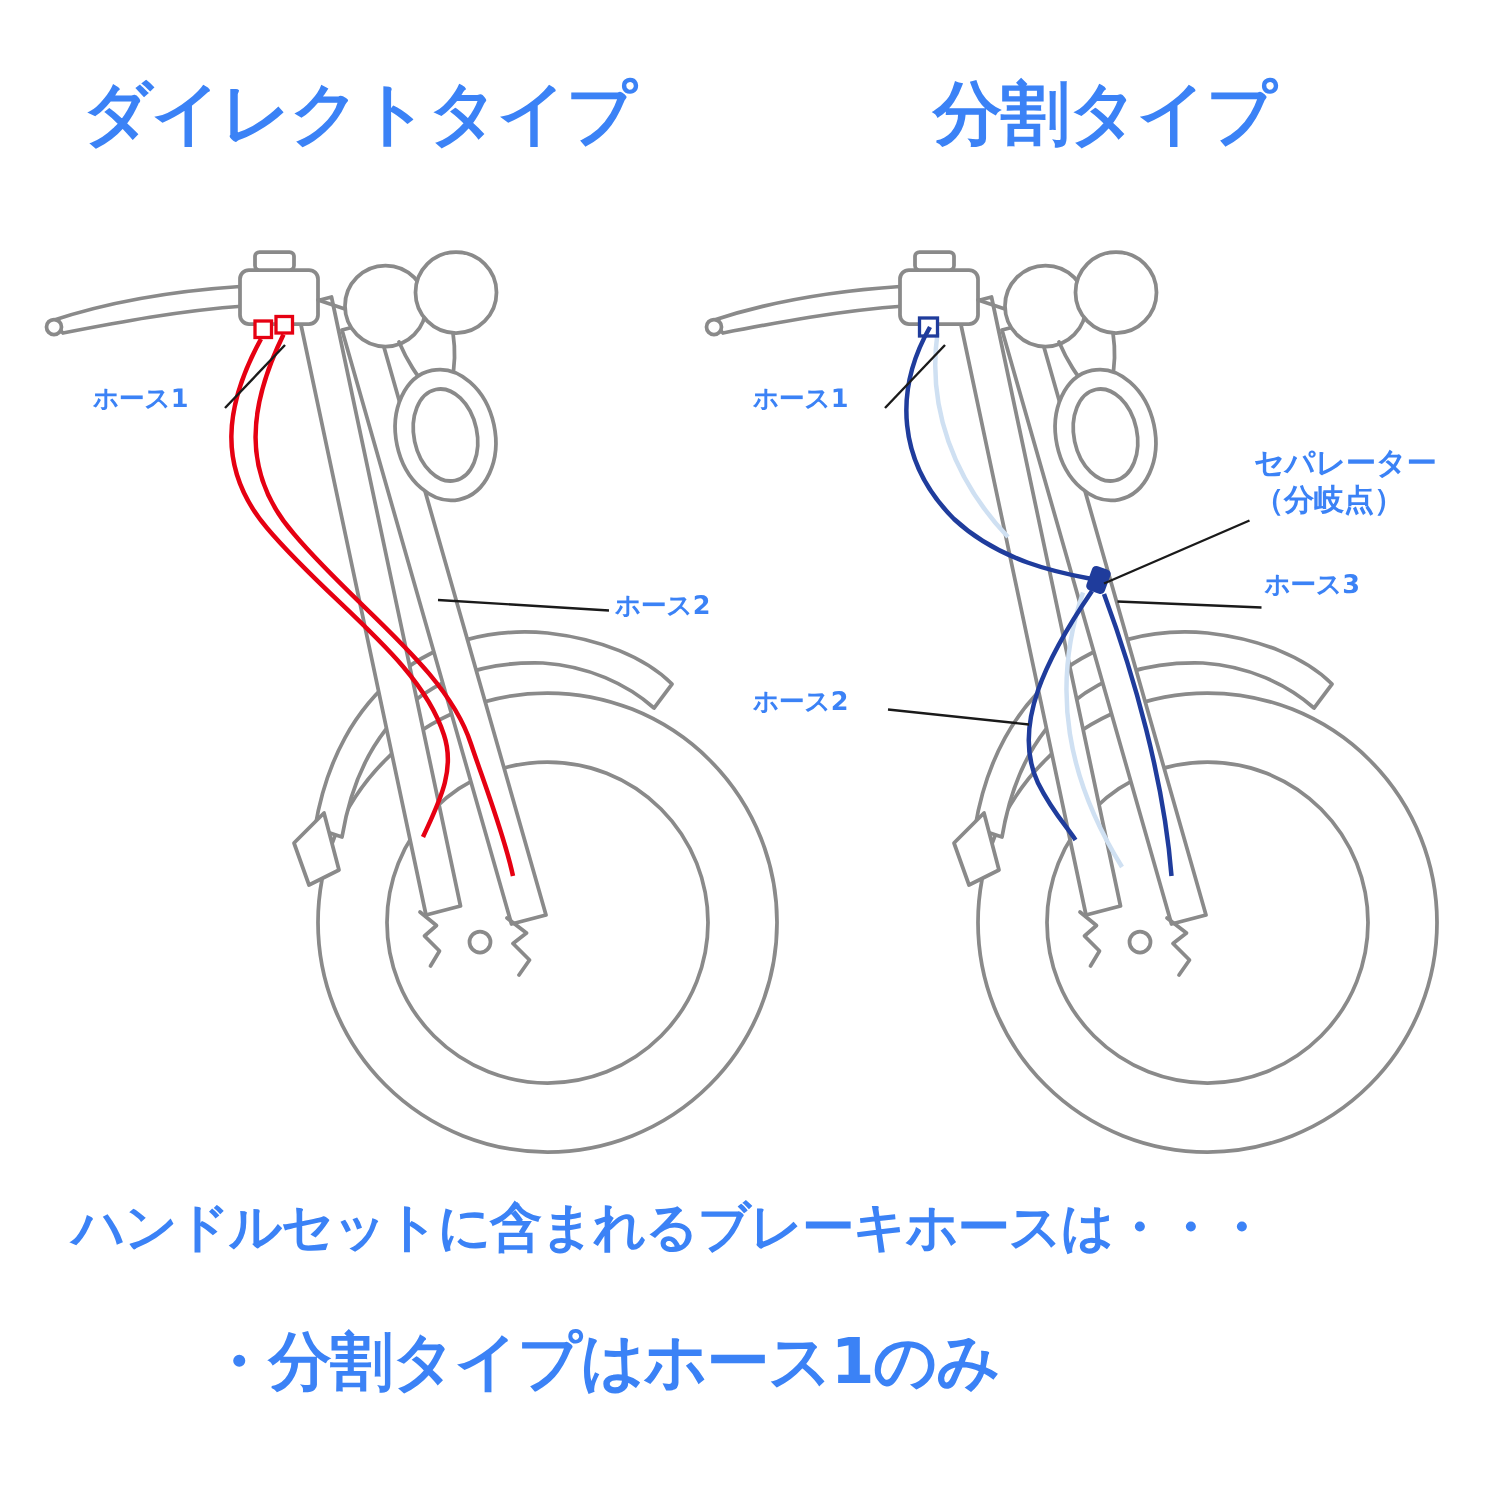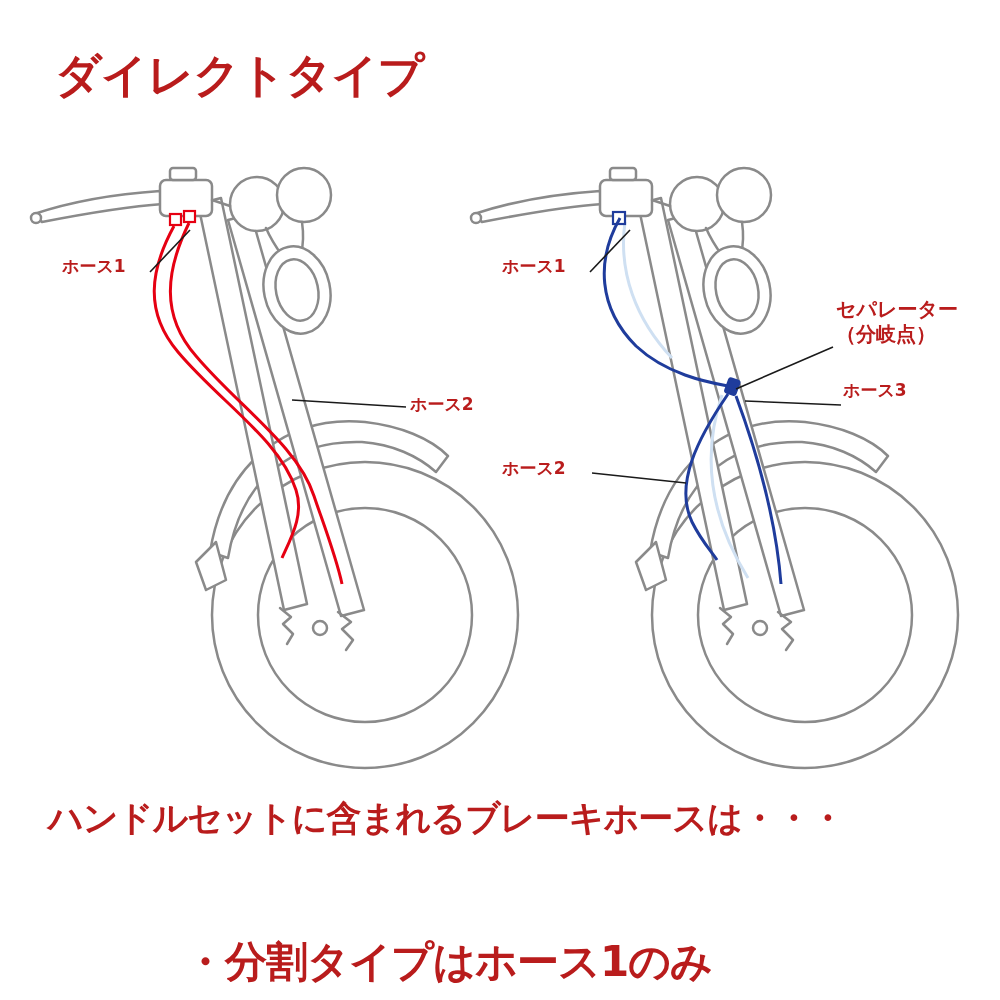"ダイレクトタイプ" .canvas { color: #b91c1c -> #3b82f6 }
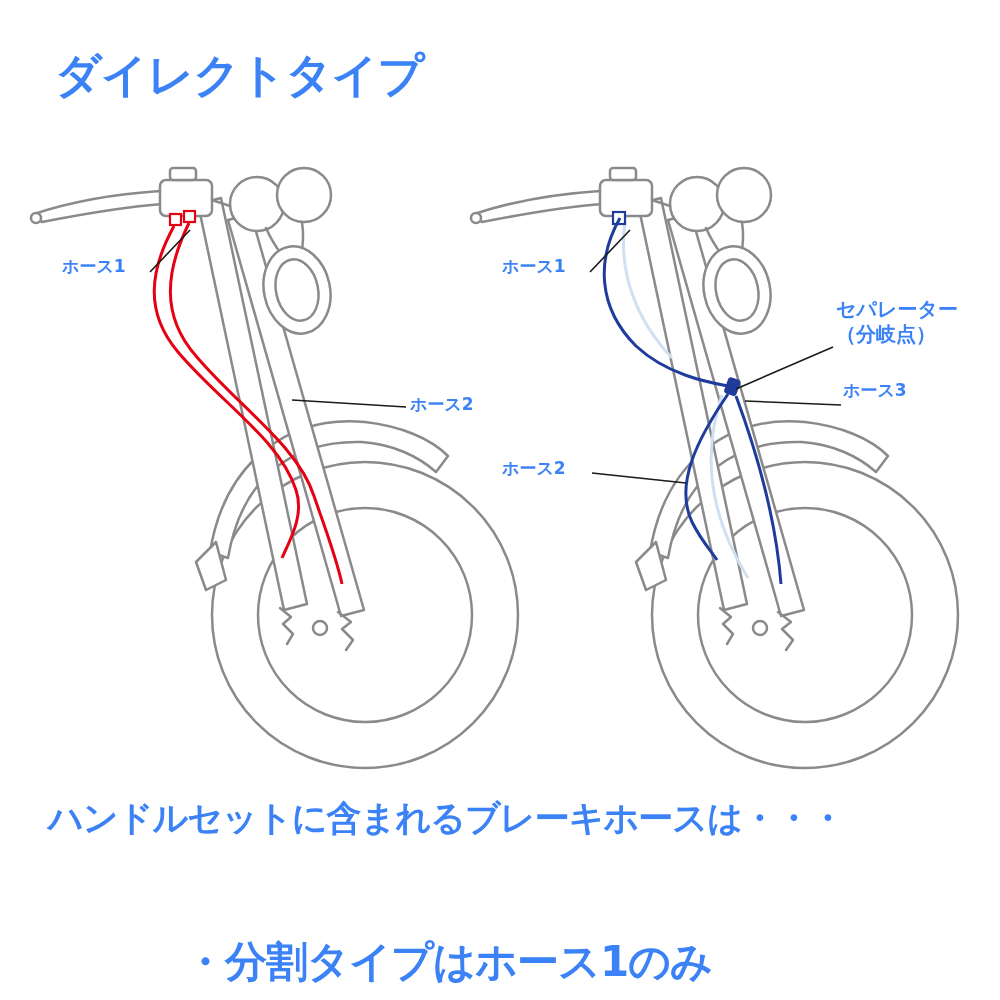"分割タイプ" div.title { html: none -> <div>分割タイプ</div> }
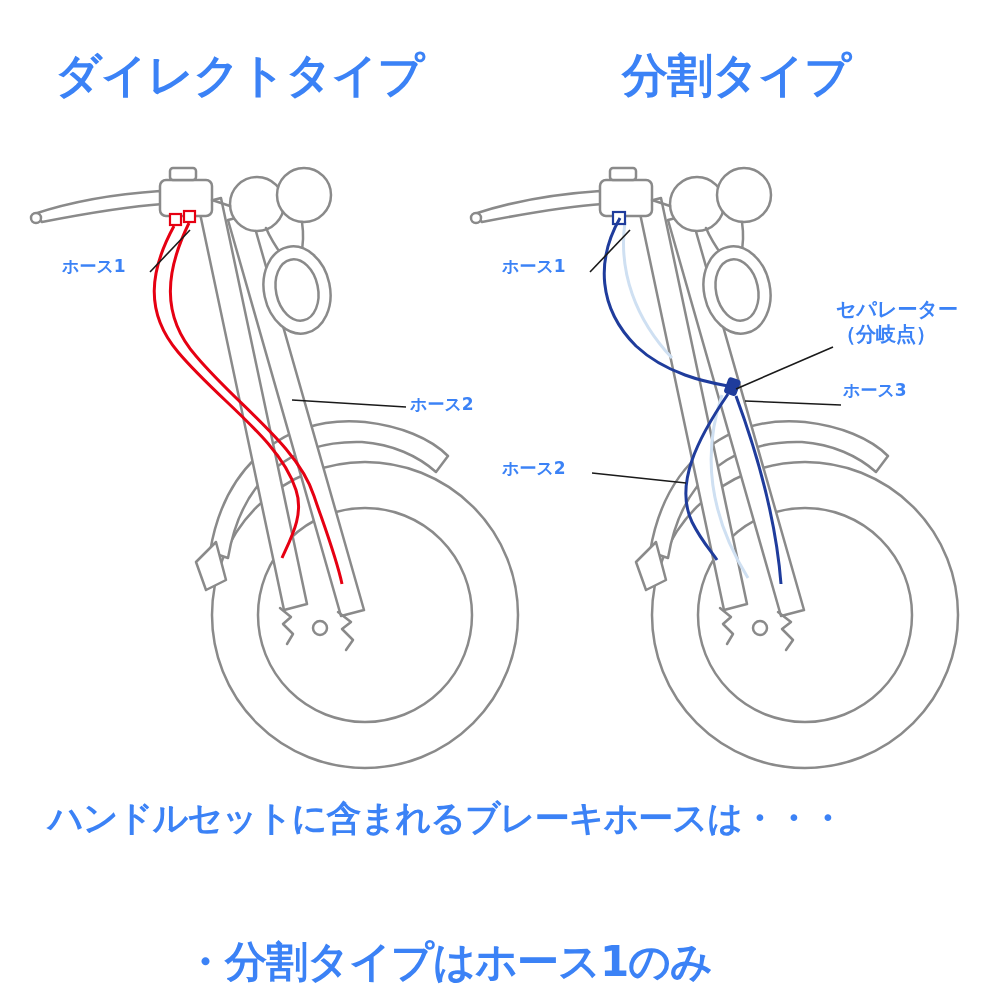"・分割タイプはホース1のみ" .bullet-2 { margin-left: 46px -> none; top: 934px -> 880px }
